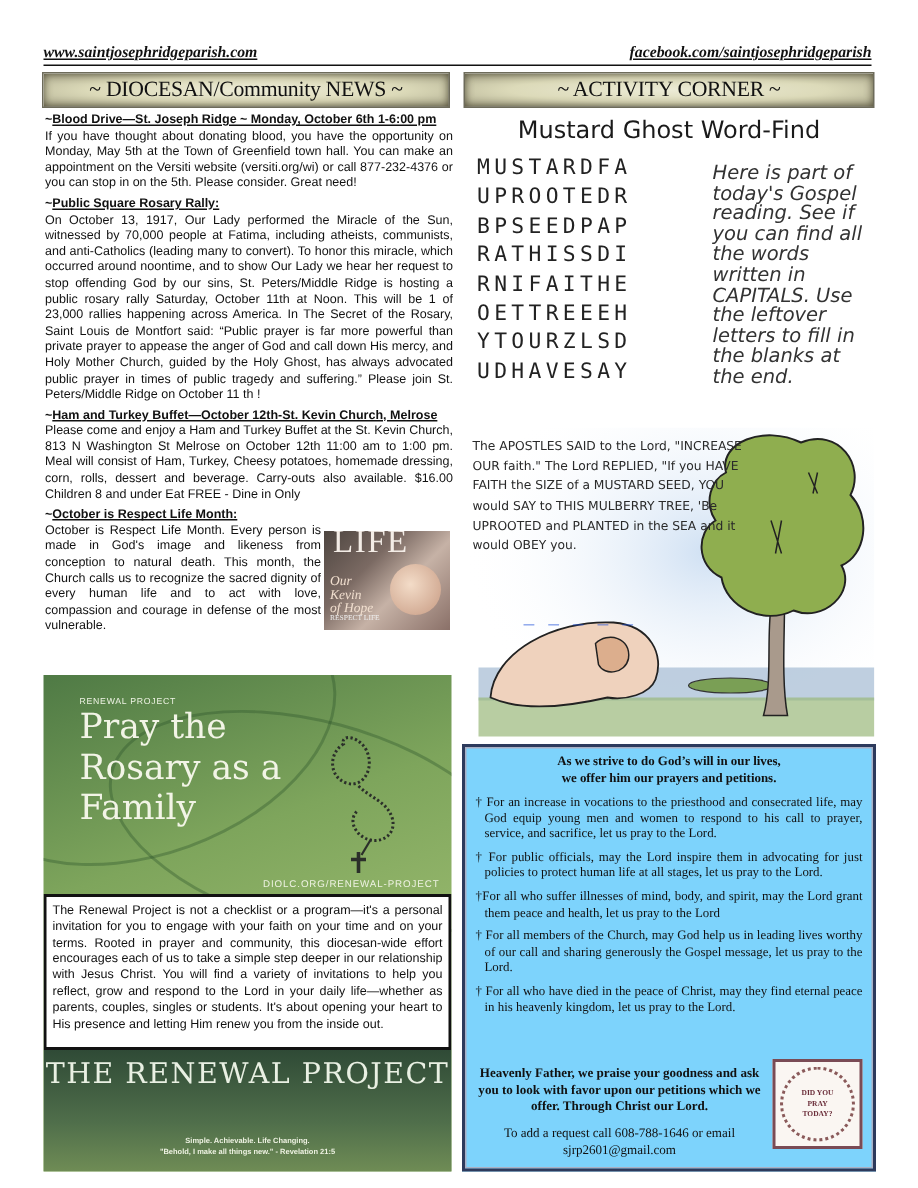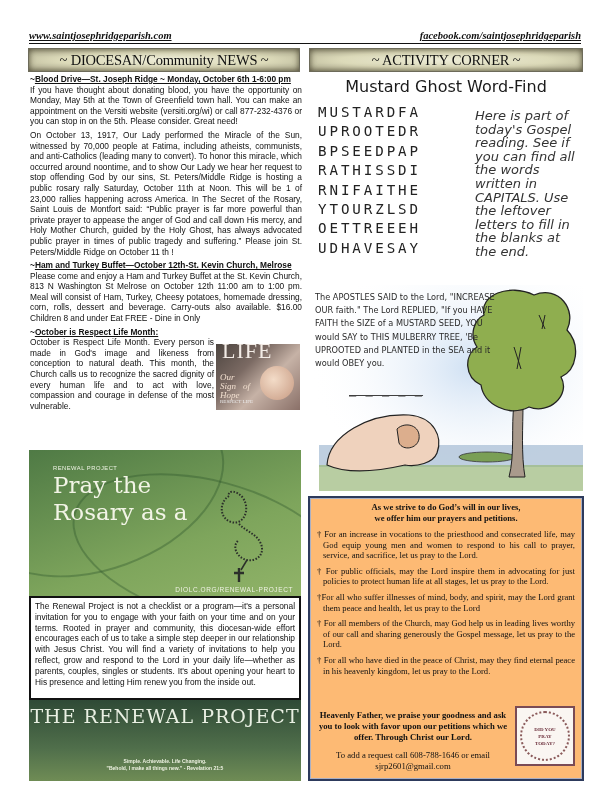"Public Square Rosary Rally:" span.hd { html: none -> <span>Public Square Rosary Rally:</span> }
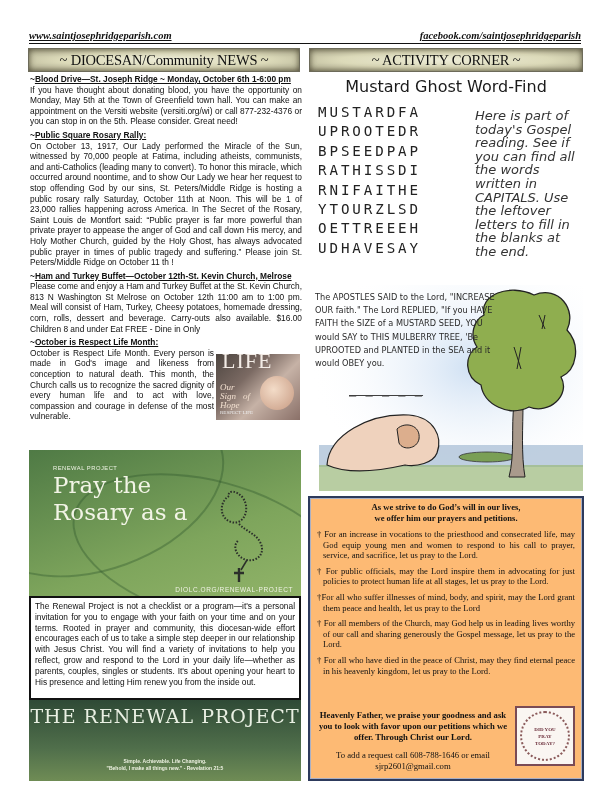"YTOURZLSD" div { order: before "OETTREEEH" -> after "OETTREEEH" }
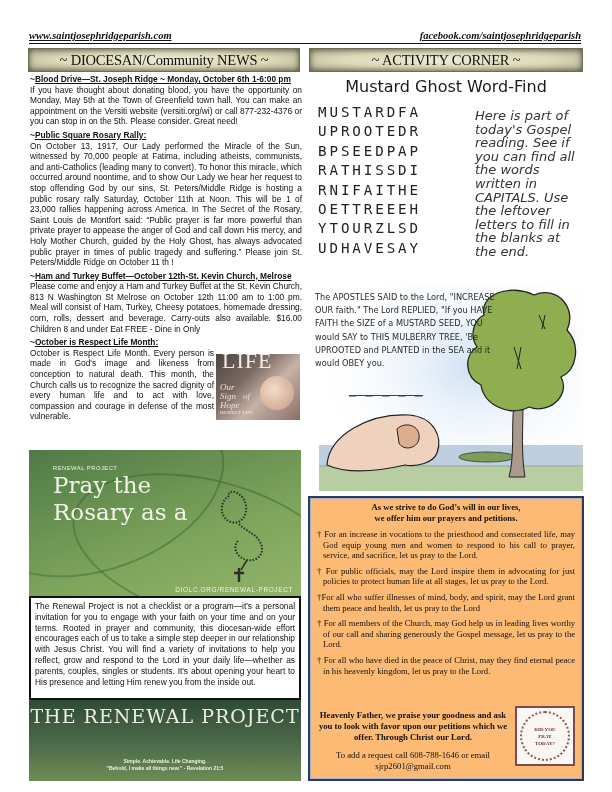"Our Sign of Hope" span.t2 { text: Sign -> Kevin }
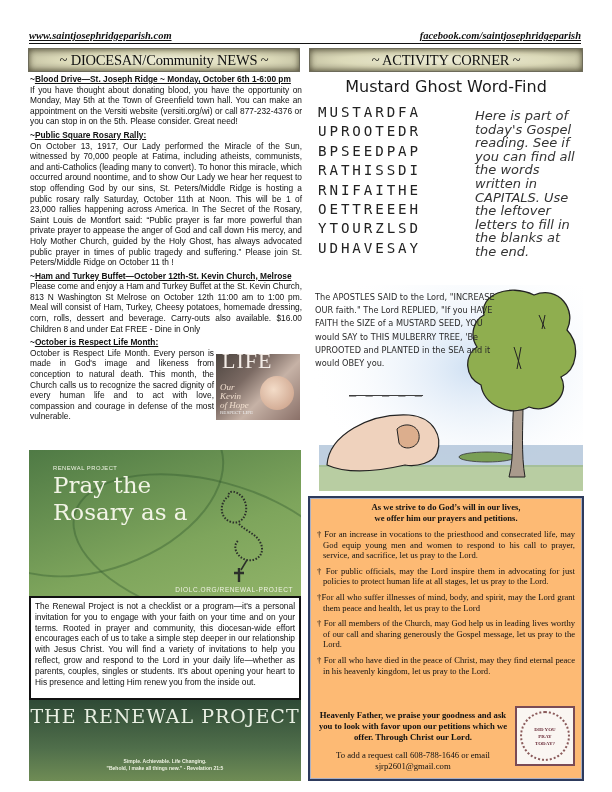"_ _ _ _ _" .blanks { color: #404040 -> #1d4ed8; text-decoration: underline -> none; top: 308px -> 328px }
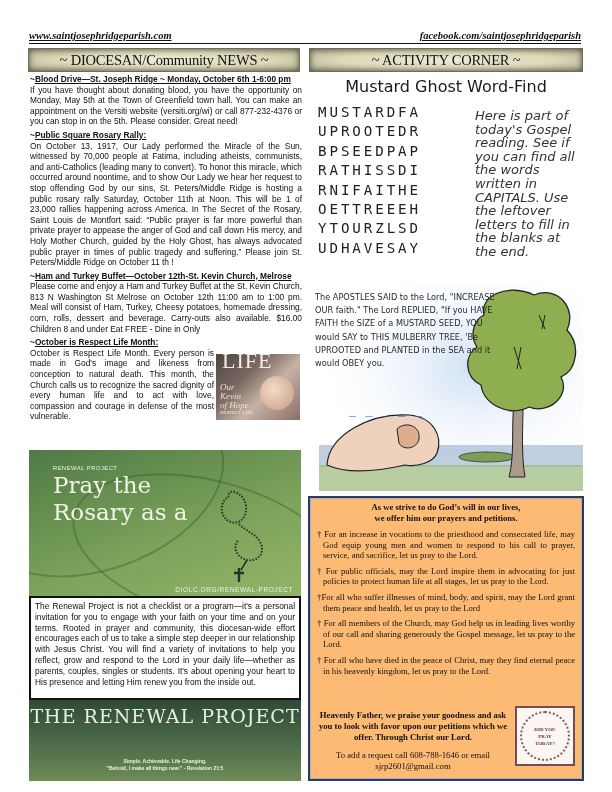"As we strive to do" .petitions { background: #fdba74 -> #7dd3fc }
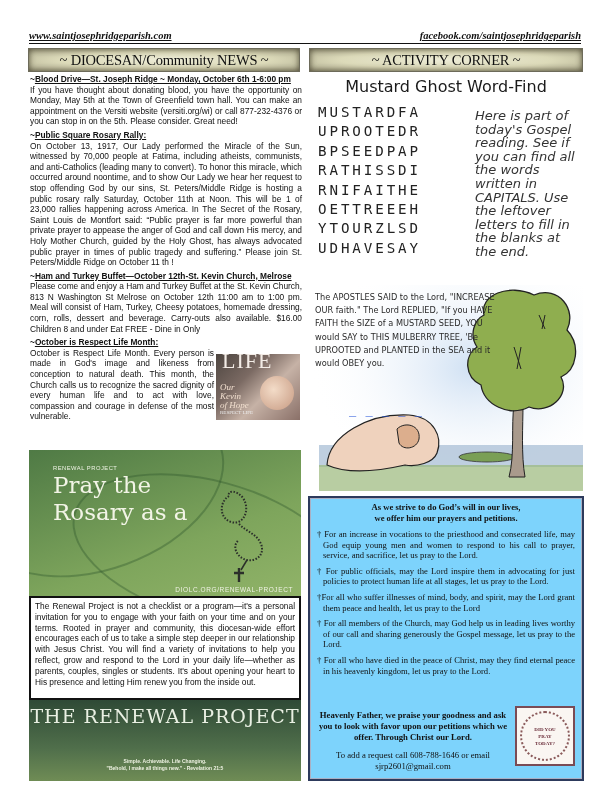"Family" div { html: none -> <div>Family</div> }
